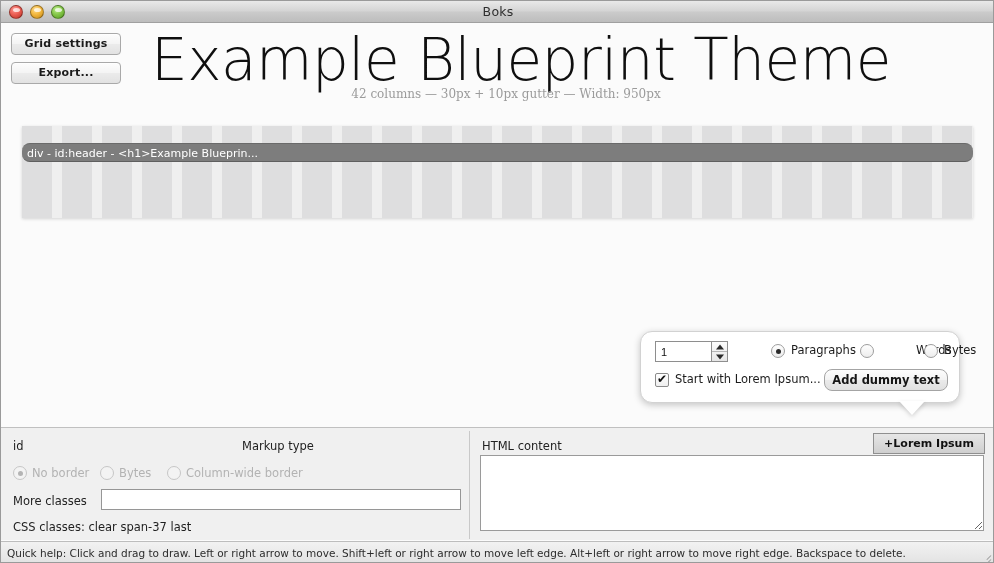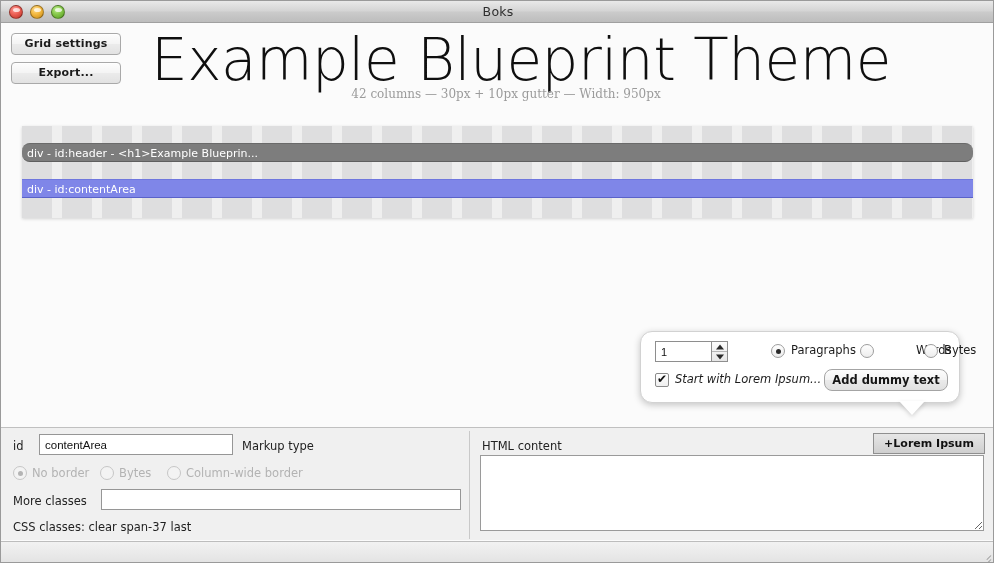"div - id:contentArea" div.grid-block { html: <div>div - id:contentArea</div> -> none }
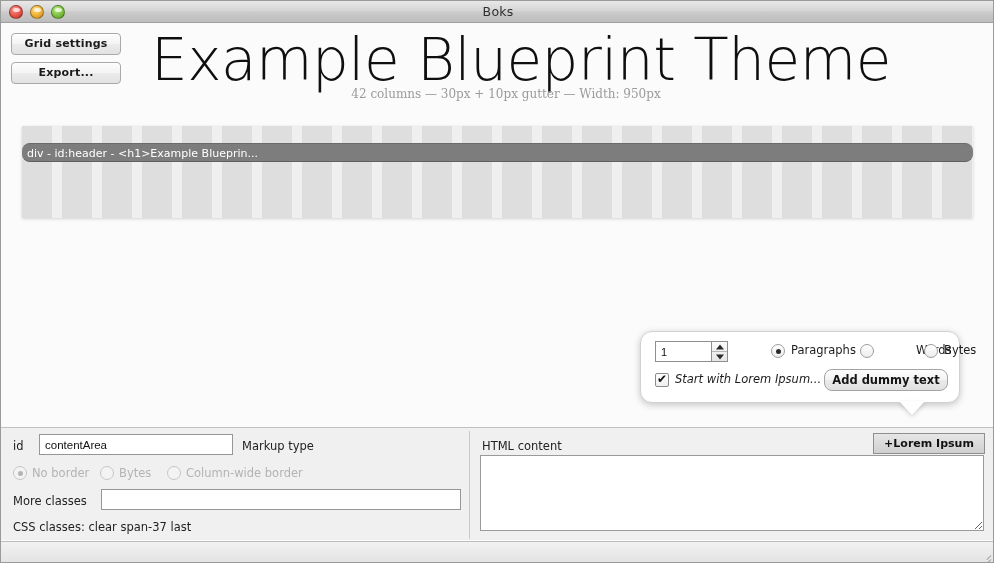"Start with Lorem Ipsum..." .cb-label { font-style: italic -> none }
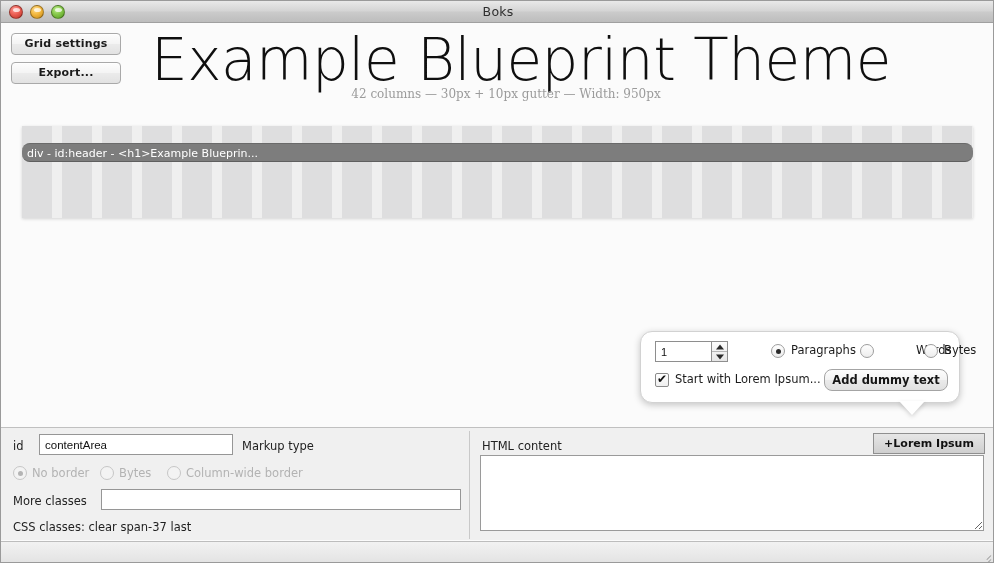"contentArea" input.txt-input { html: <input> -> none }
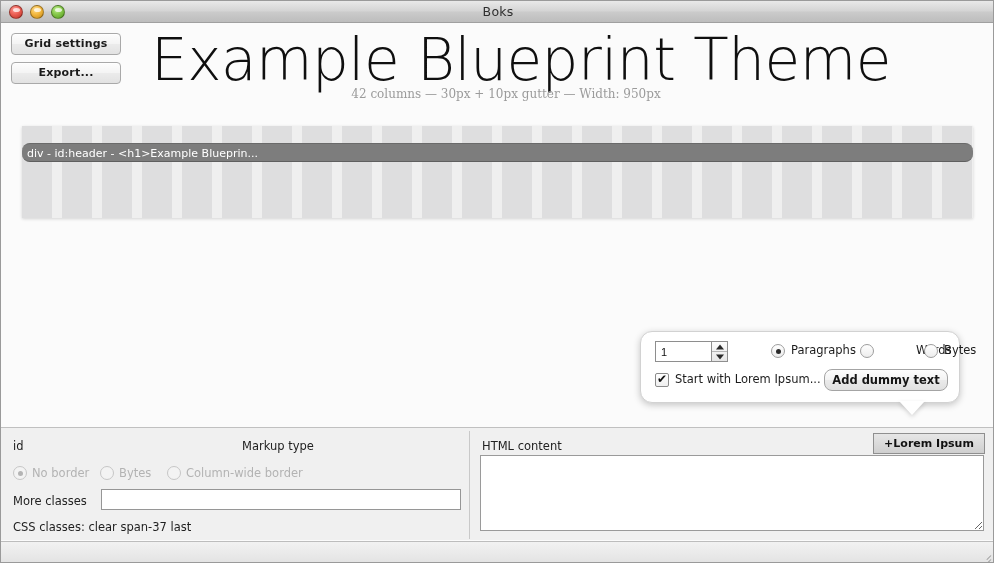"Quick help: Click and drag" div.status-text { html: none -> <div>Quick help: Click and drag to draw. Left or right arrow to move. Shift+left or right arrow to move left edge. Alt+left or right arrow to move right edge. Backspace to delete.</div> }
